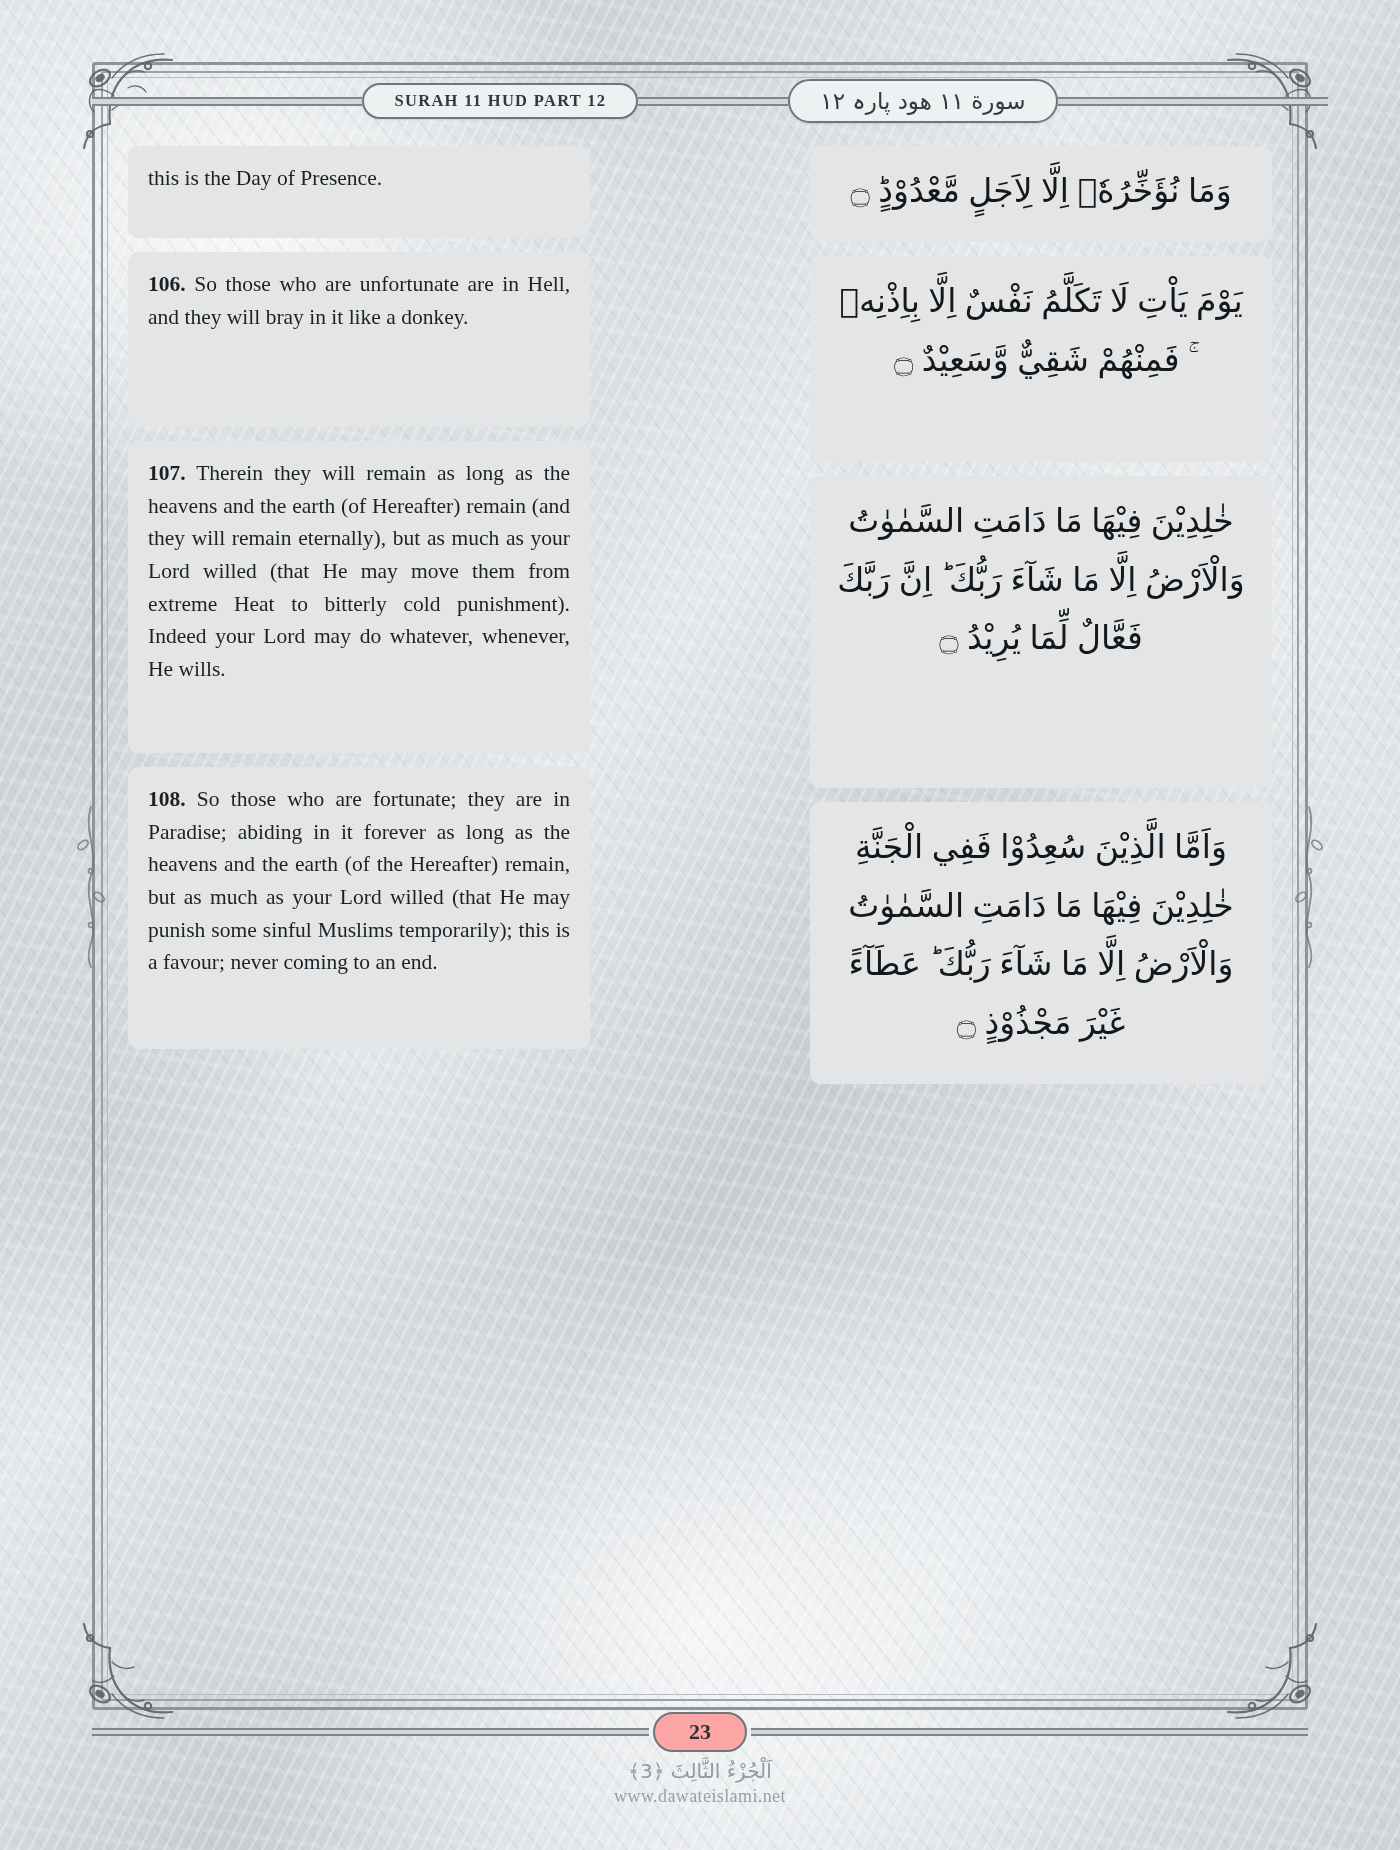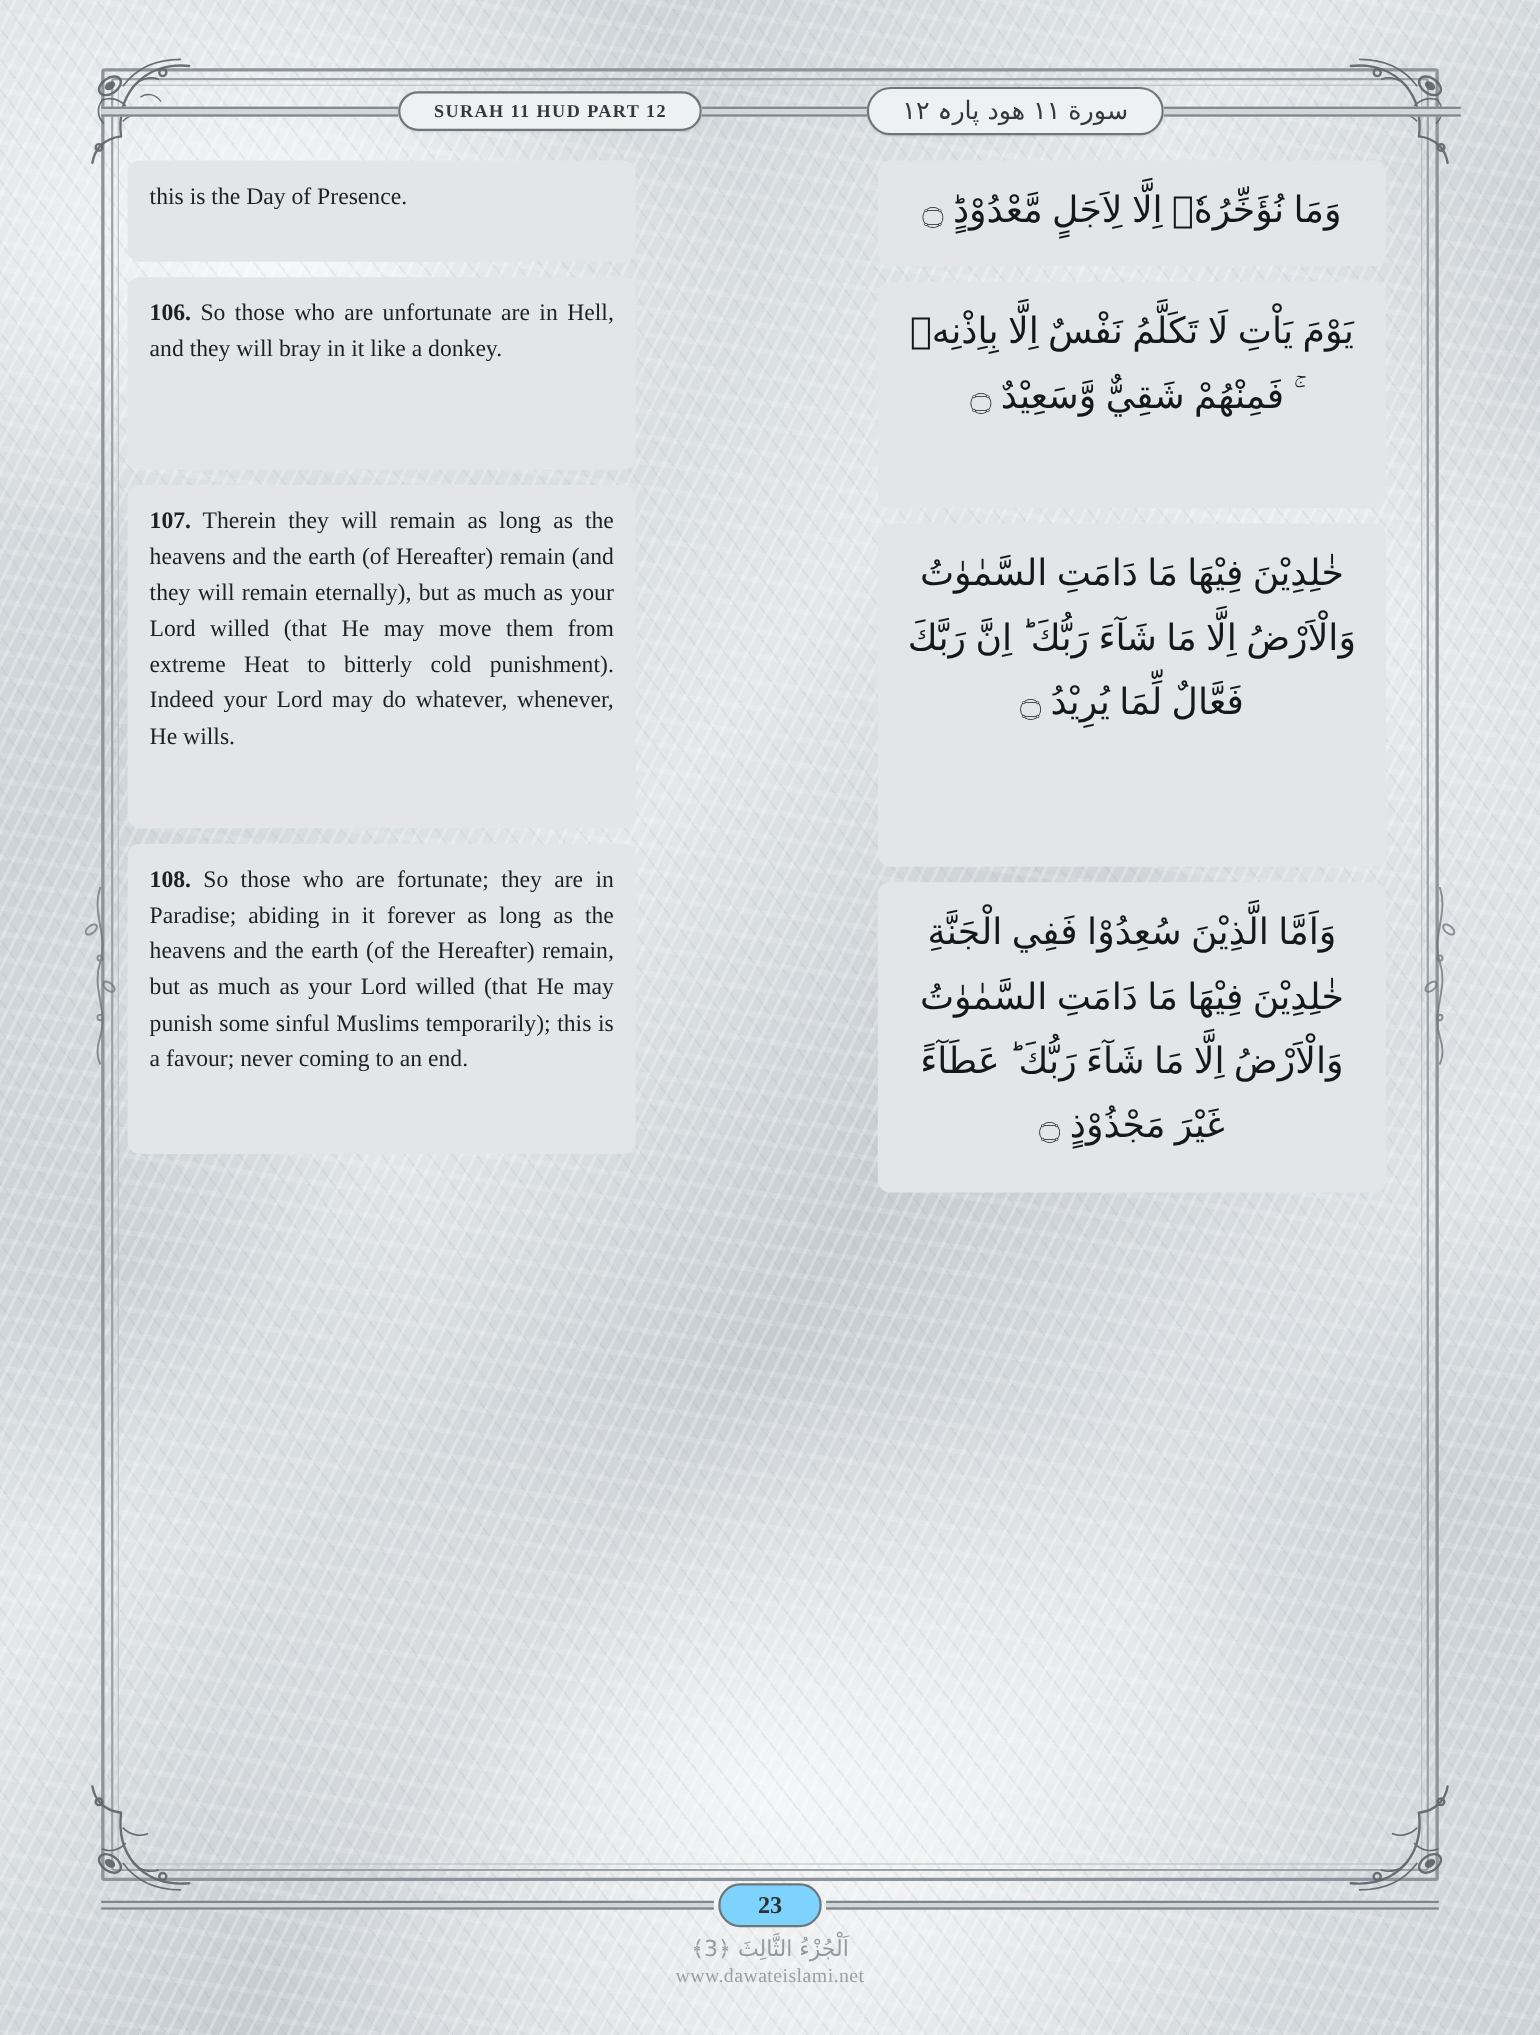"this is the Day of" #body-grid { left: 116px -> 128px }
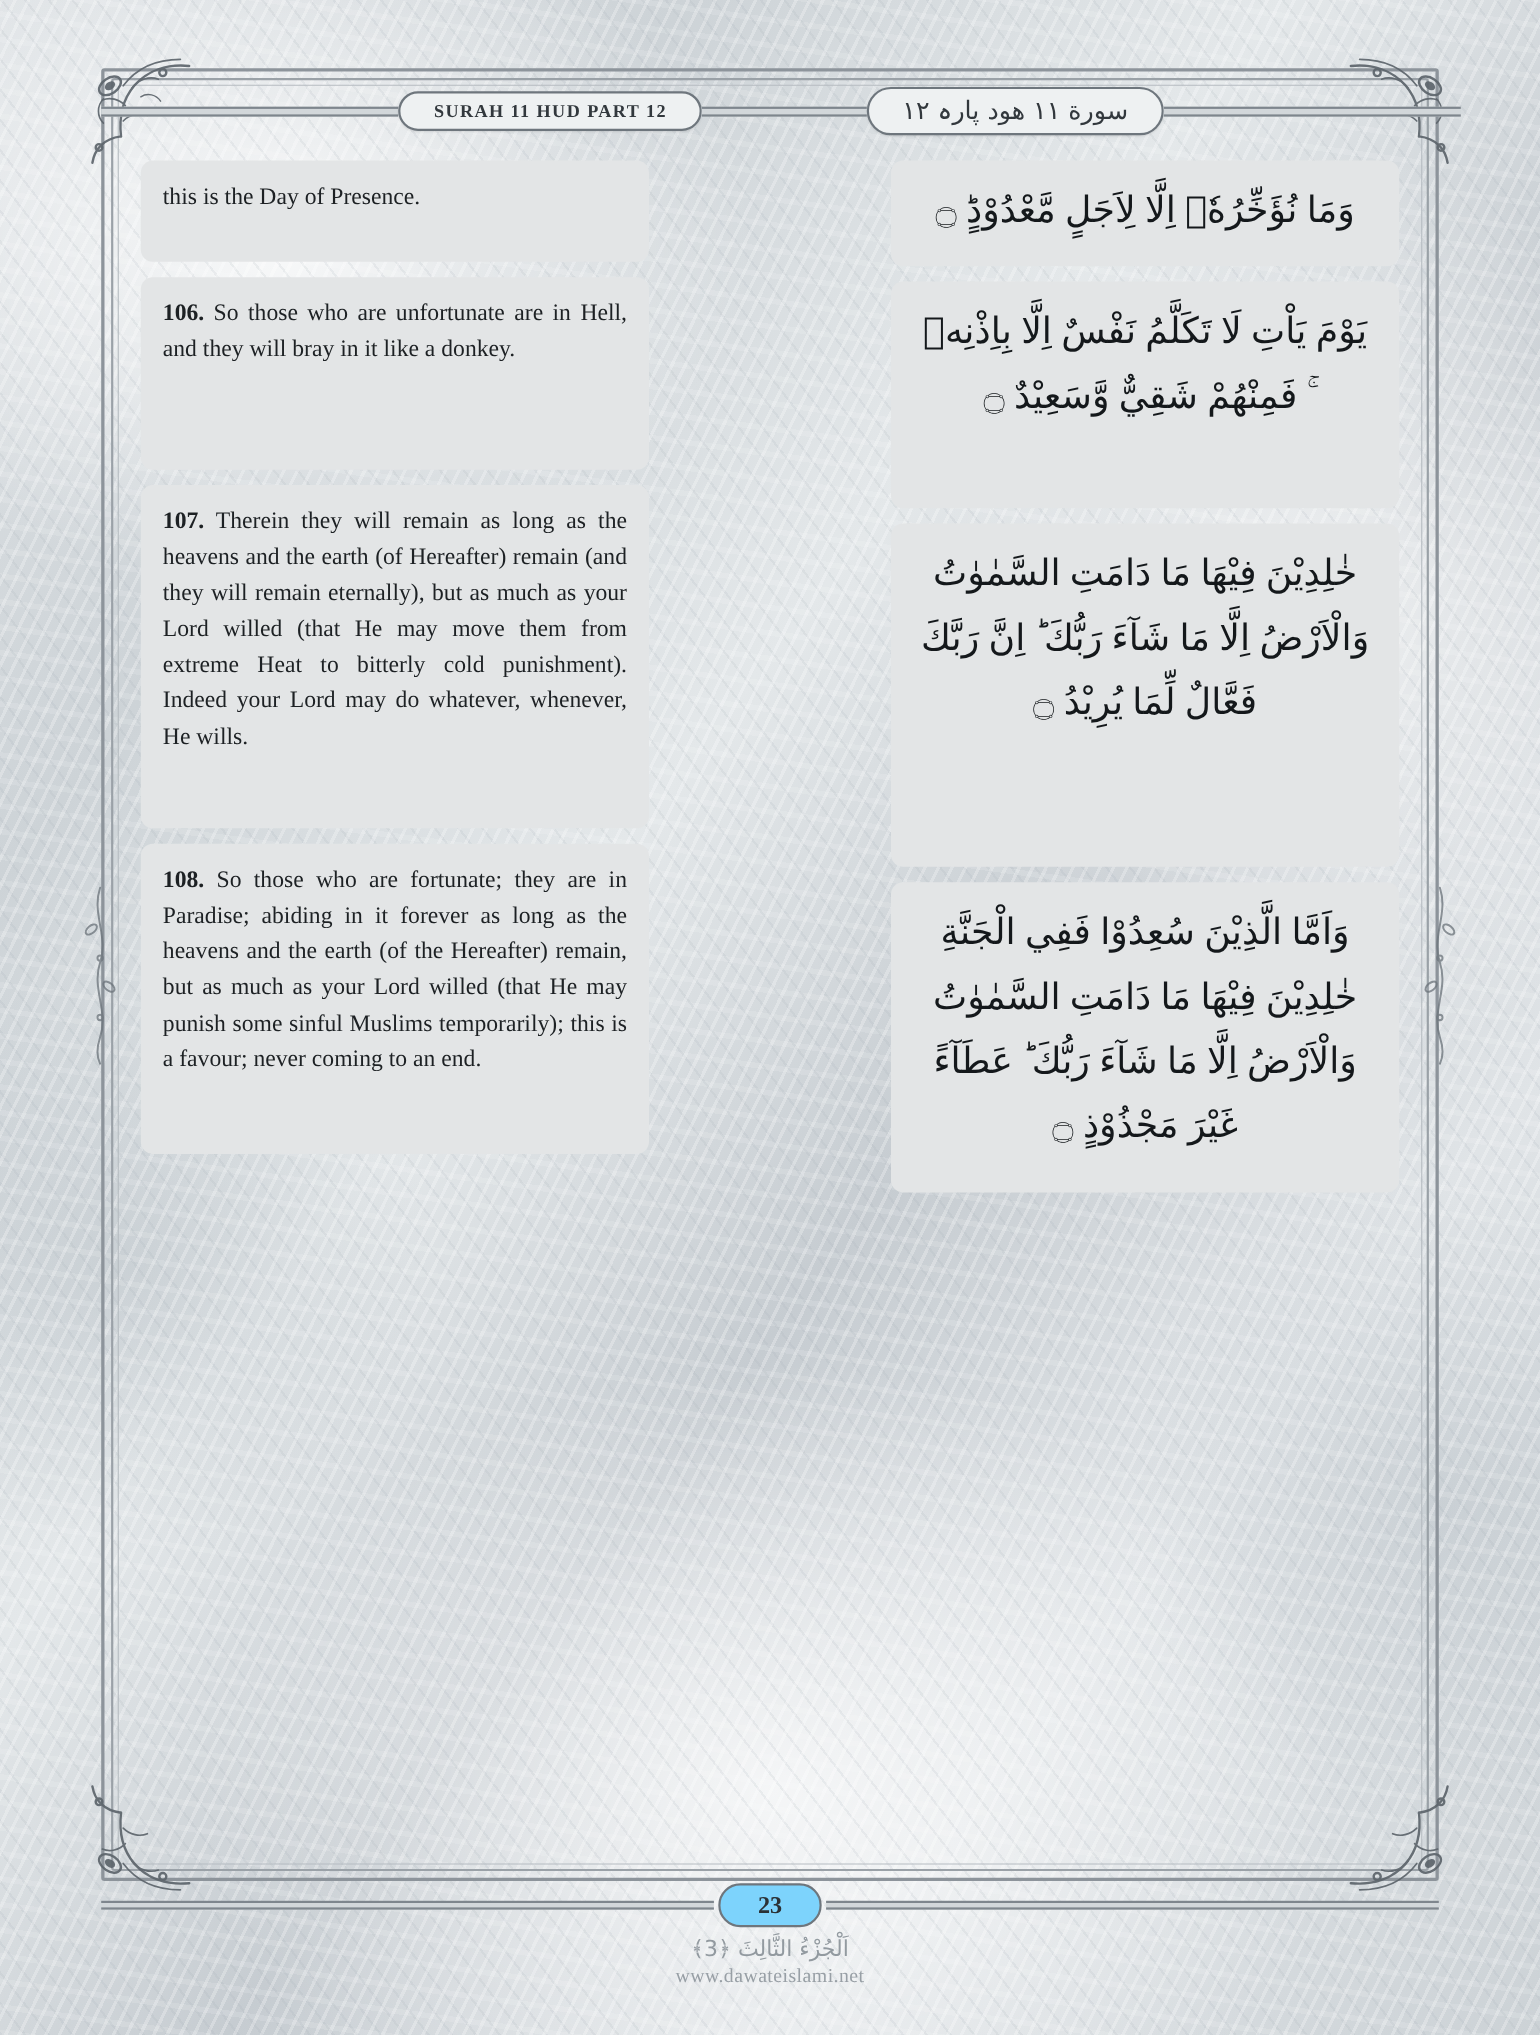"23" #page-pill { background: #7dd3fc -> #fca5a5 }
